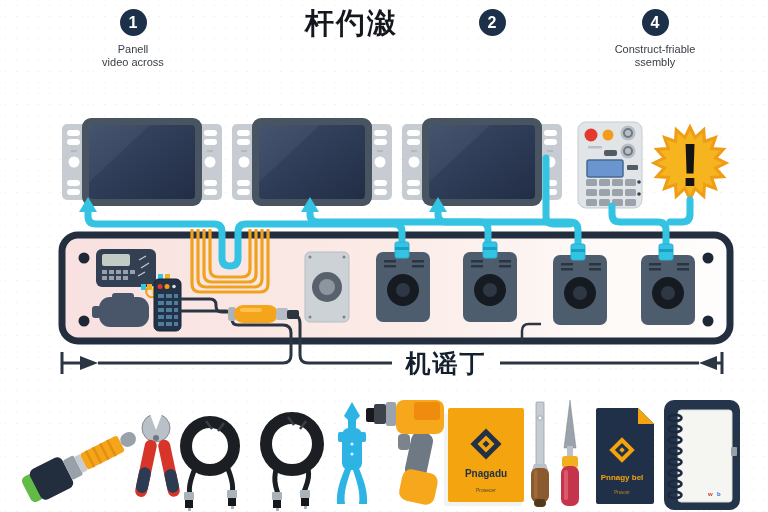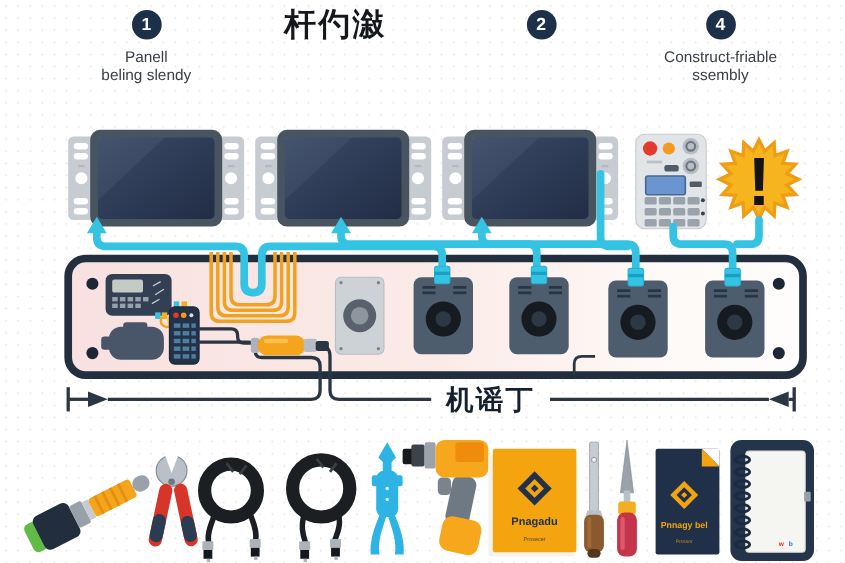"杆仢潊" .cjk { text-align: none -> right }
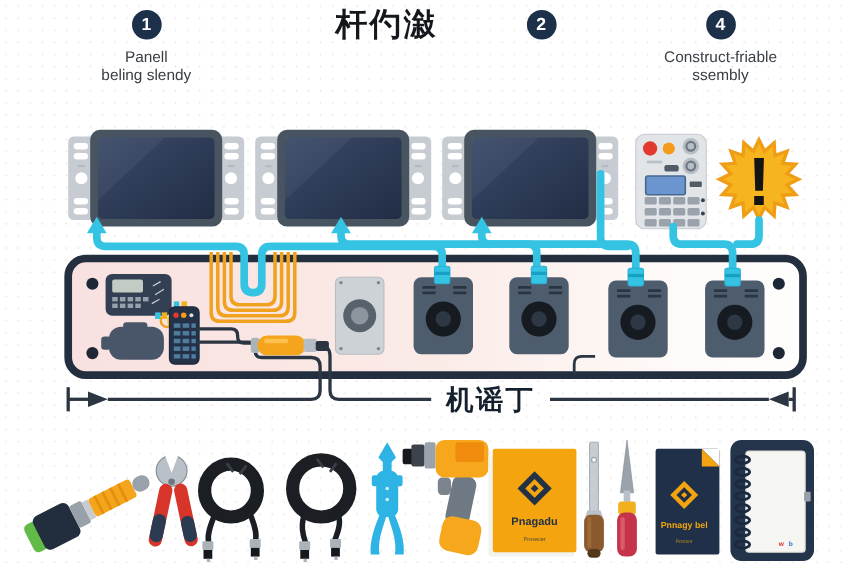"Panell" .hlabel { font-size: 14px -> 11px }
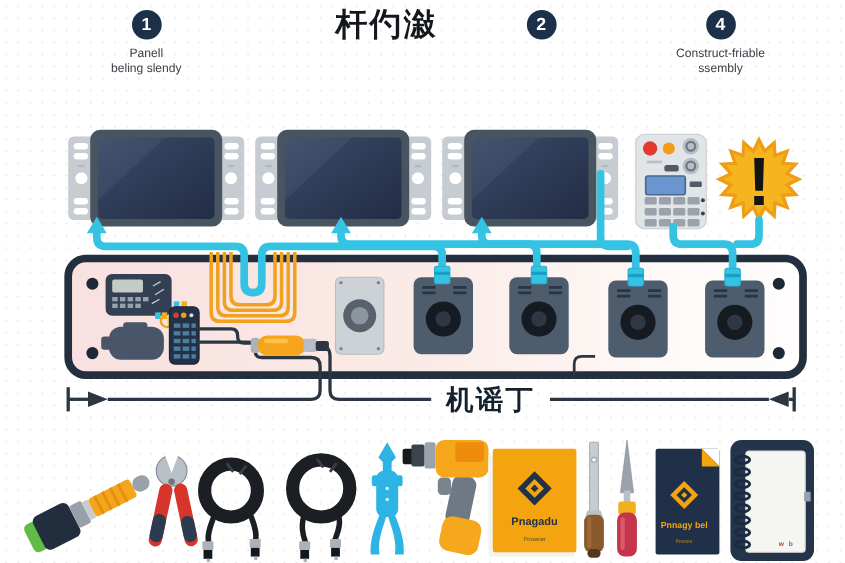"beling slendy" div { text: beling slendy -> video across }
